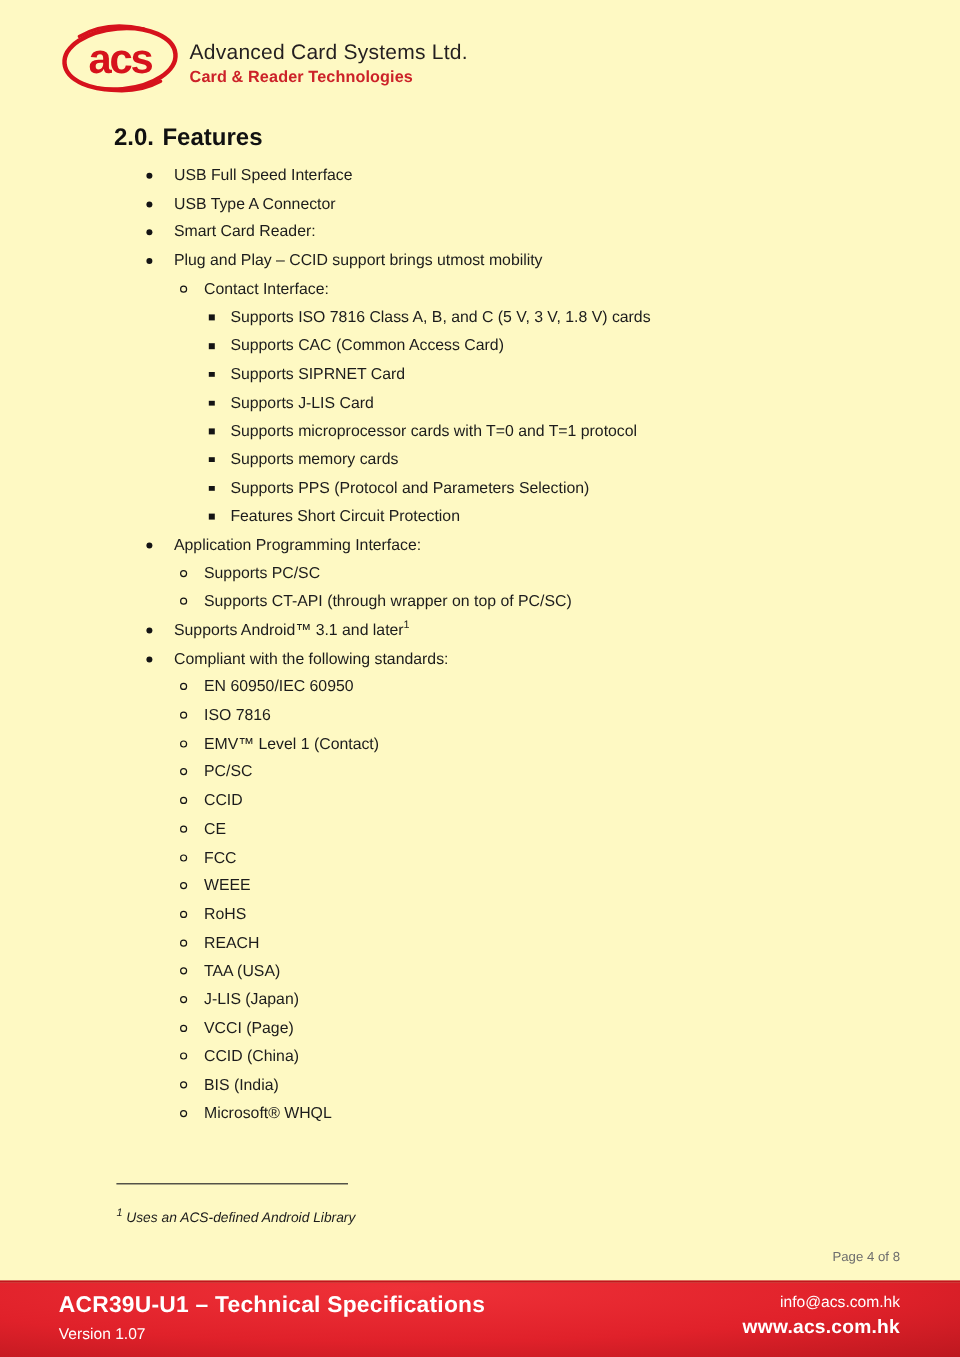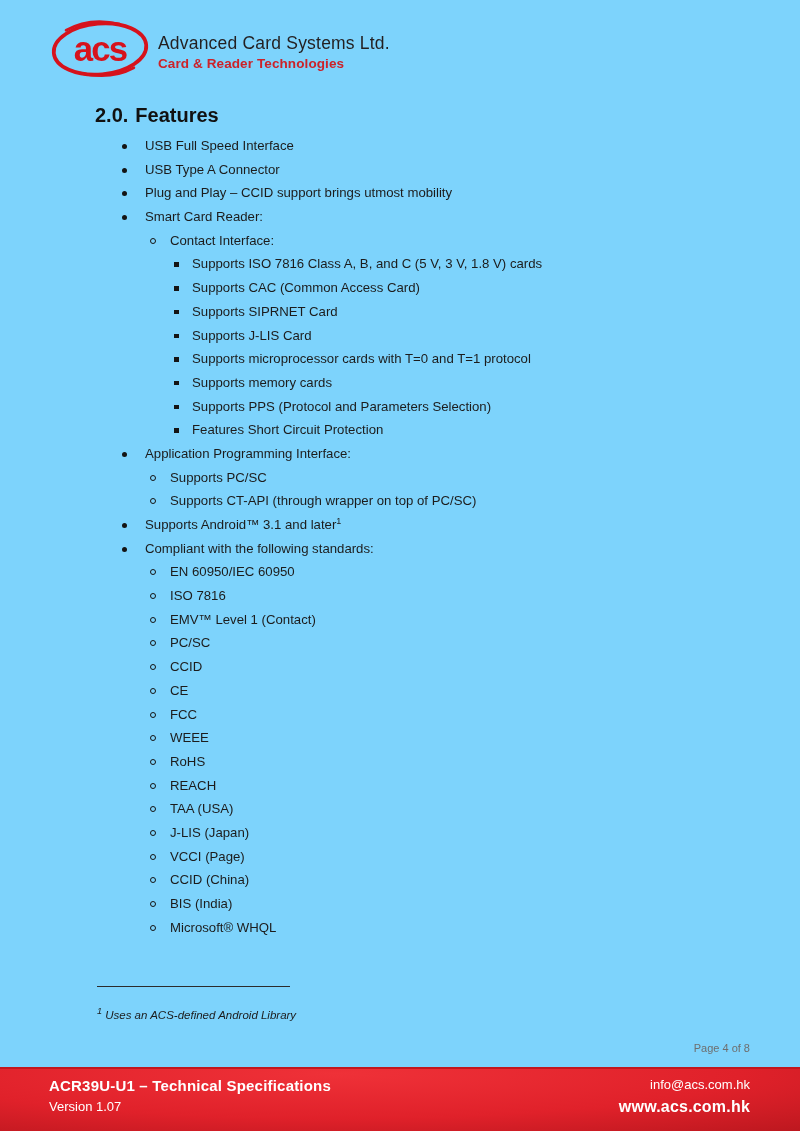"acs" .page { background: #7dd3fc -> #fef9c3 }
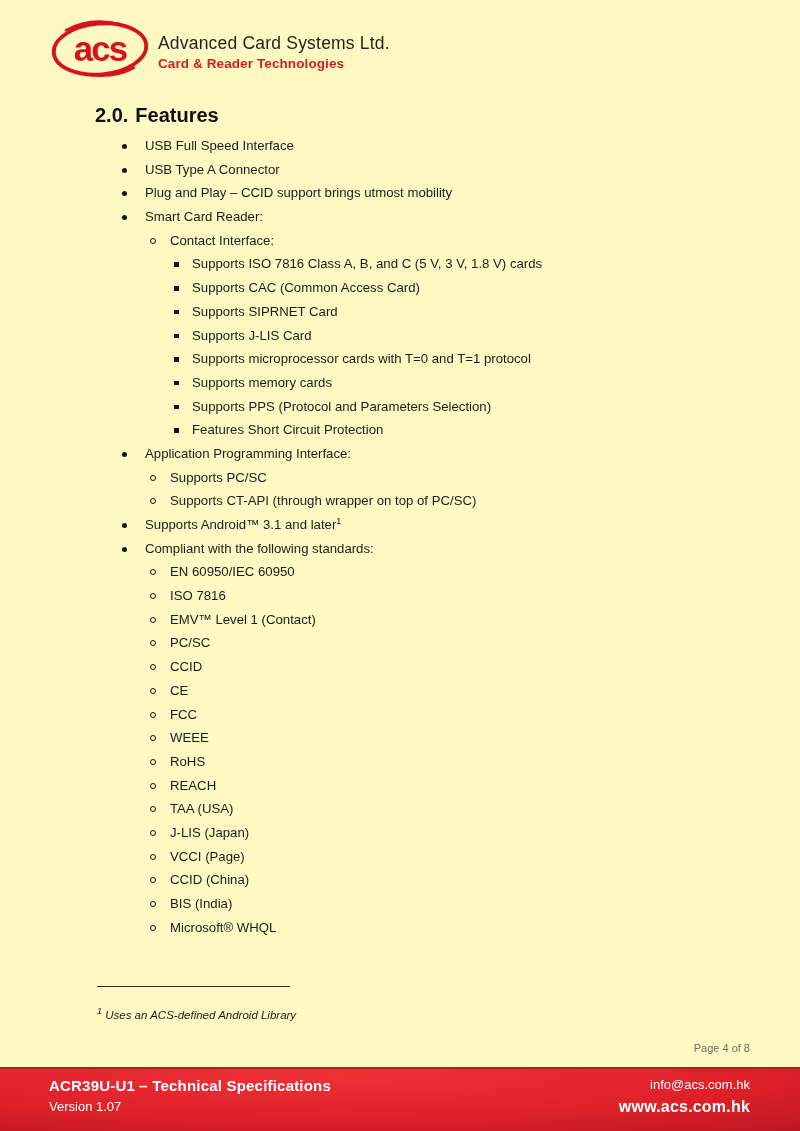"Plug and Play – CCID" li.lvl1 { order: before "Smart Card Reader:" -> after "Smart Card Reader:" }
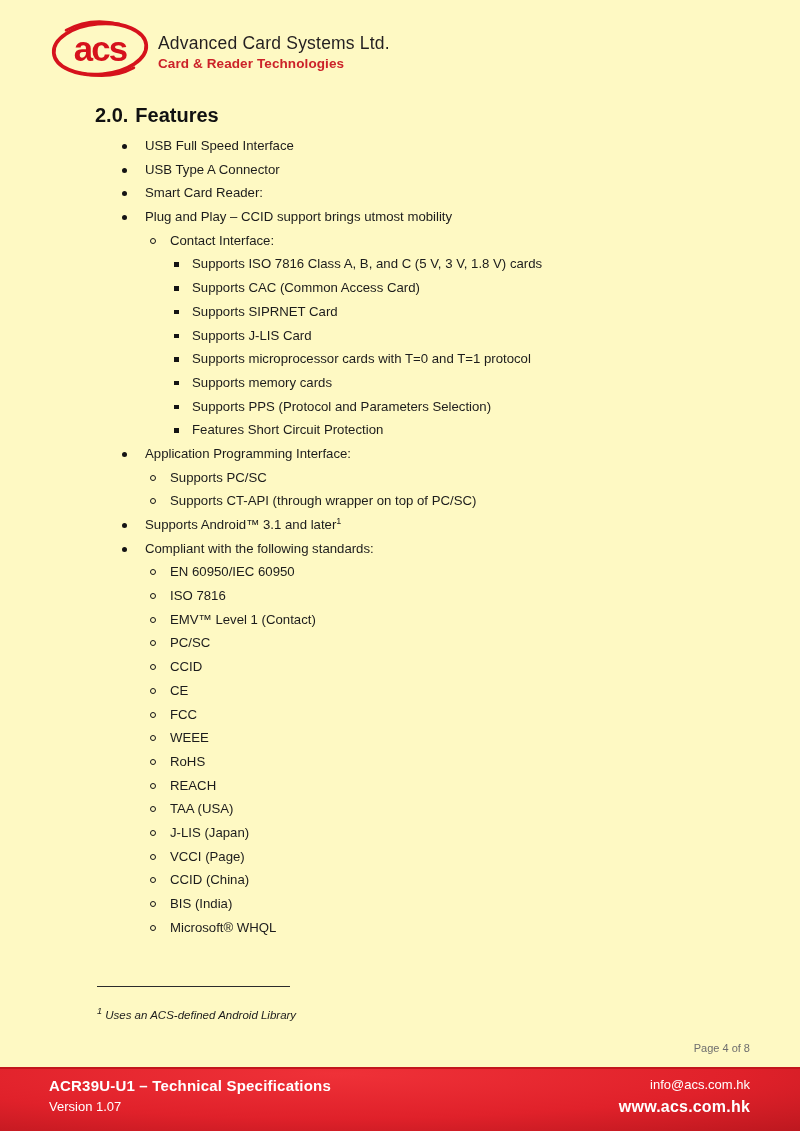"ACR39U-U1 – Technical Specifications" .footer-doc-title { font-size: 15px -> 19px }
